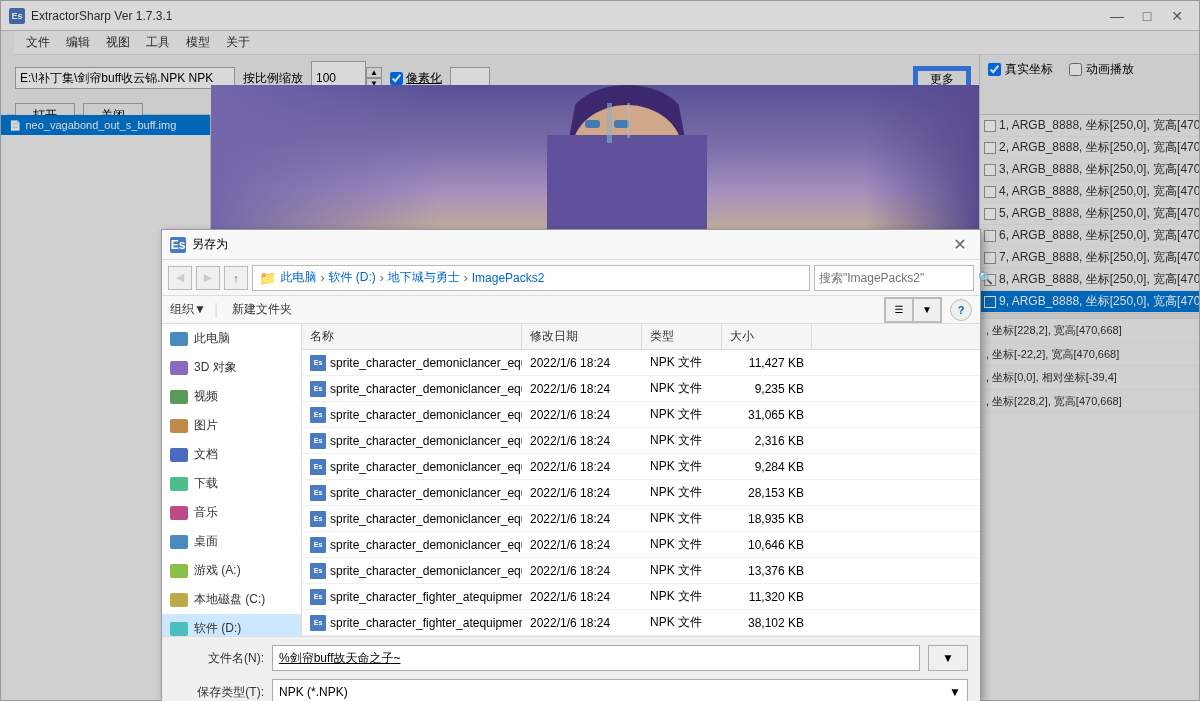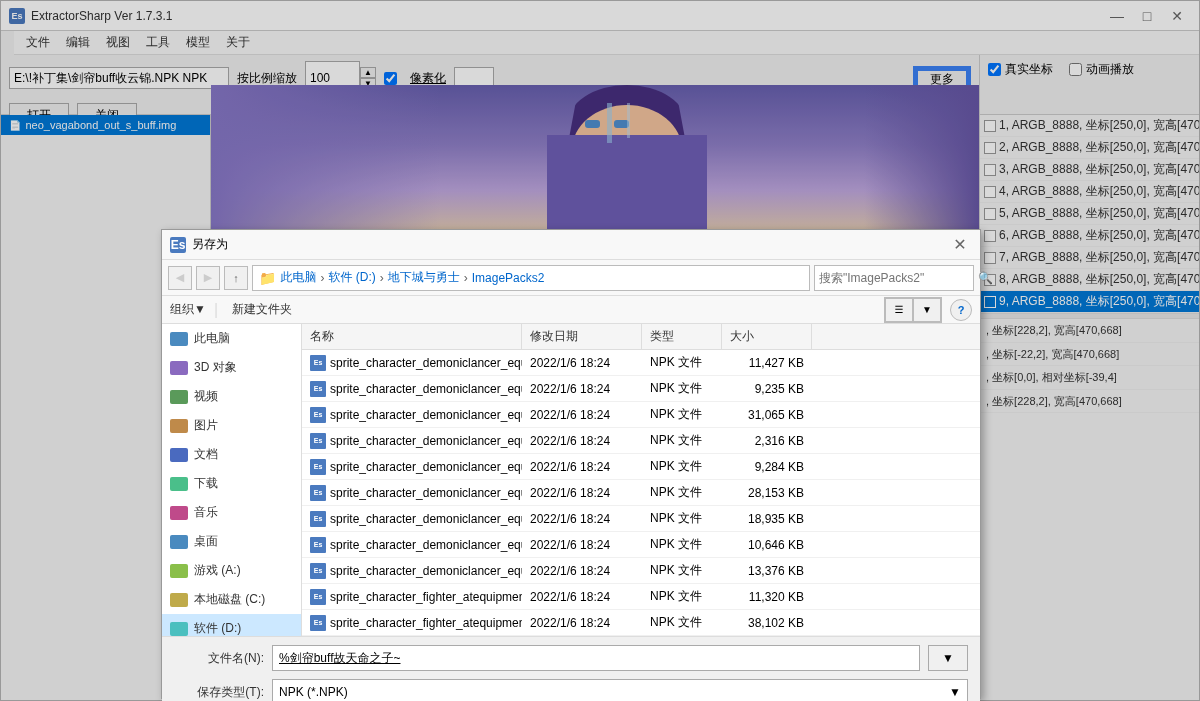"E:\!补丁集\剑帘buff收云锦.NPK NPK" div { left: 0 -> 6px }
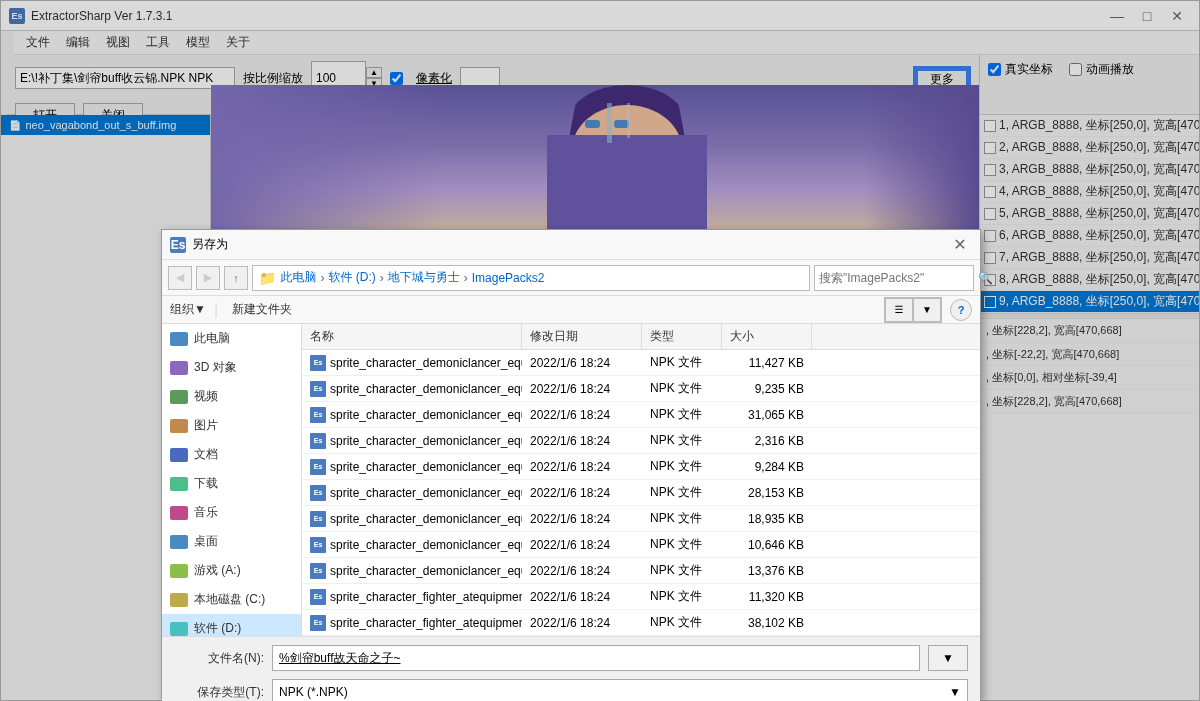"像素化" .toolbar-check { gap: 13px -> 3px }
